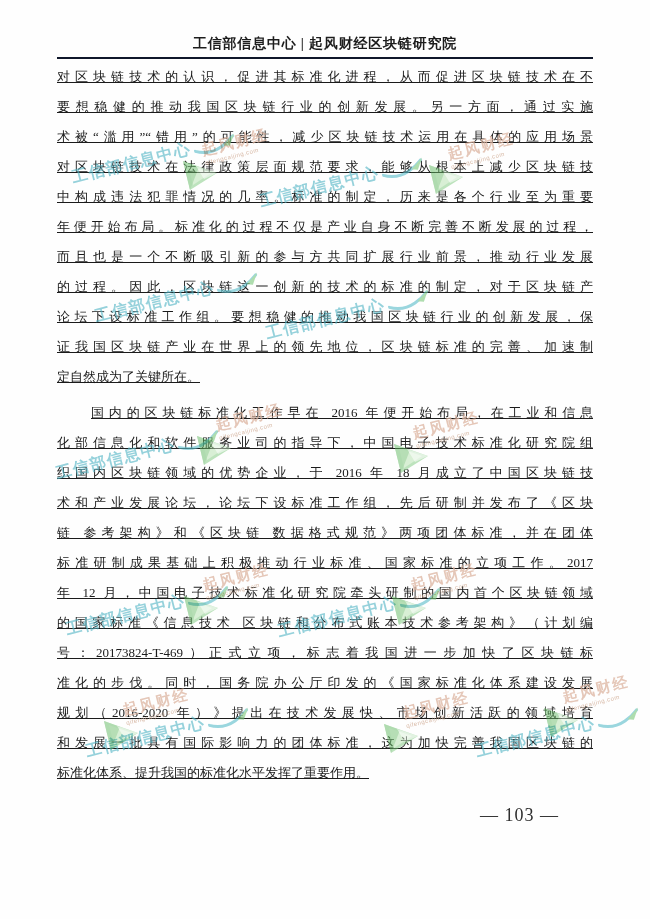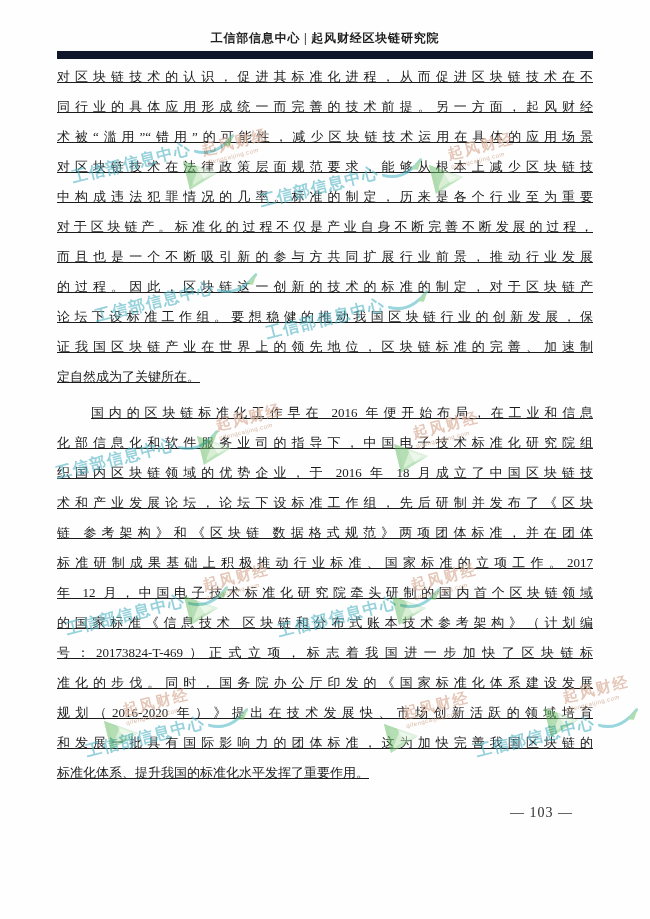"工信部信息中心 | 起风财经区块链研究院" .page-header { border-bottom: 8px solid #0f172a -> 2px solid #0f172a; font-size: 12px -> 14px }
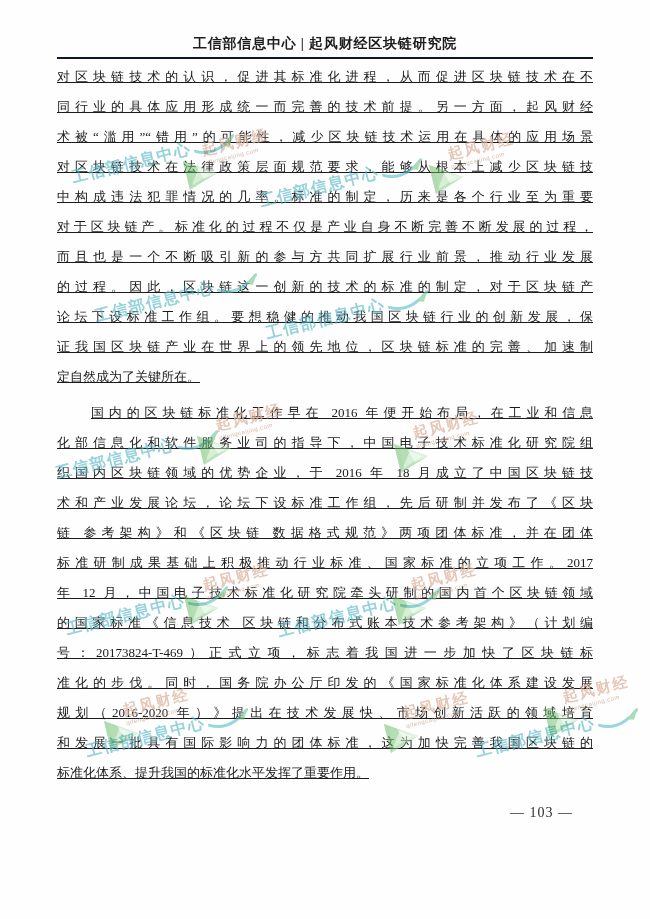"同行业的具体应用形成统一而完善的技术前提。另一方面，起风财经" div.line { text: 同行业的具体应用形成统一而完善的技术前提。另一方面，起风财经 -> 要想稳健的推动我国区块链行业的创新发展。另一方面，通过实施 }
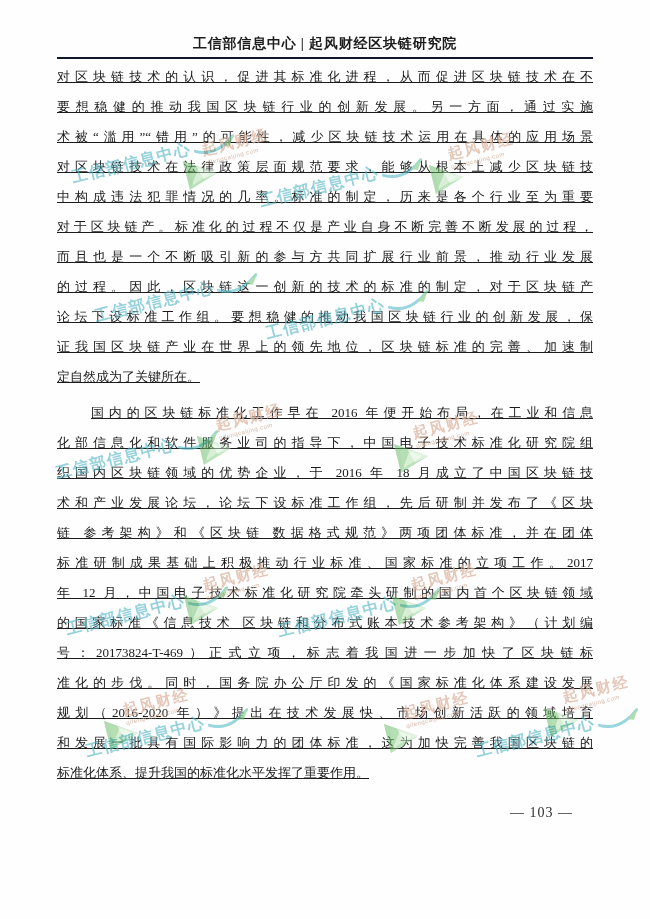"对于区块链产。标准化的过程不仅是产业自身不断完善不断发展的过程，" div.line { text: 对于区块链产 -> 年便开始布局 }
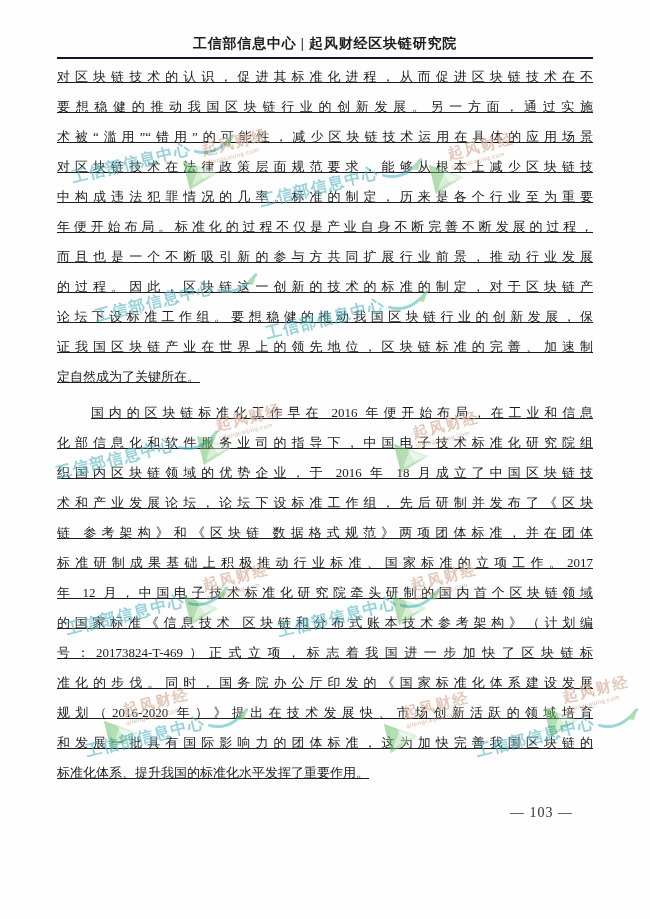"— 103 —" .page-number { font-size: 14px -> 18px; right: 77px -> 91px }
